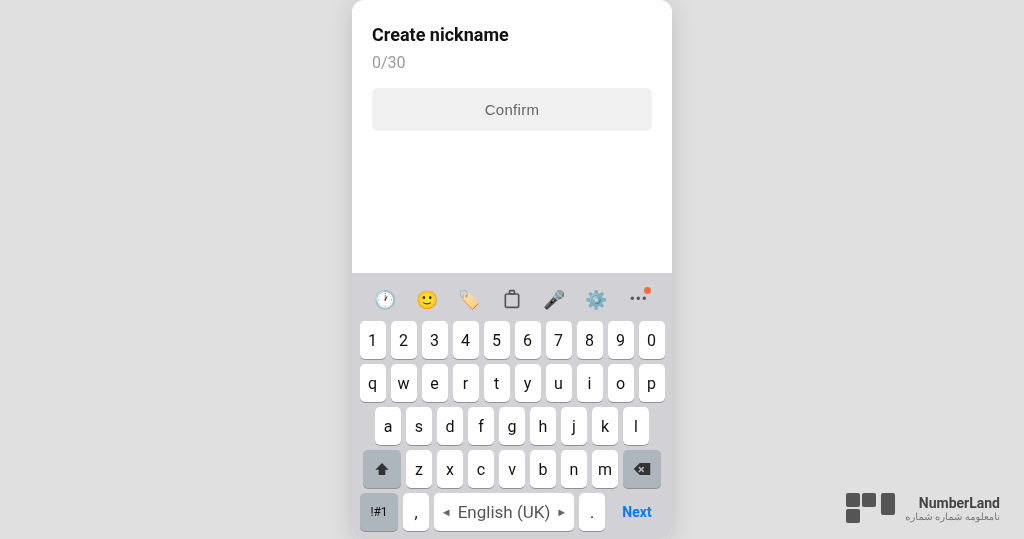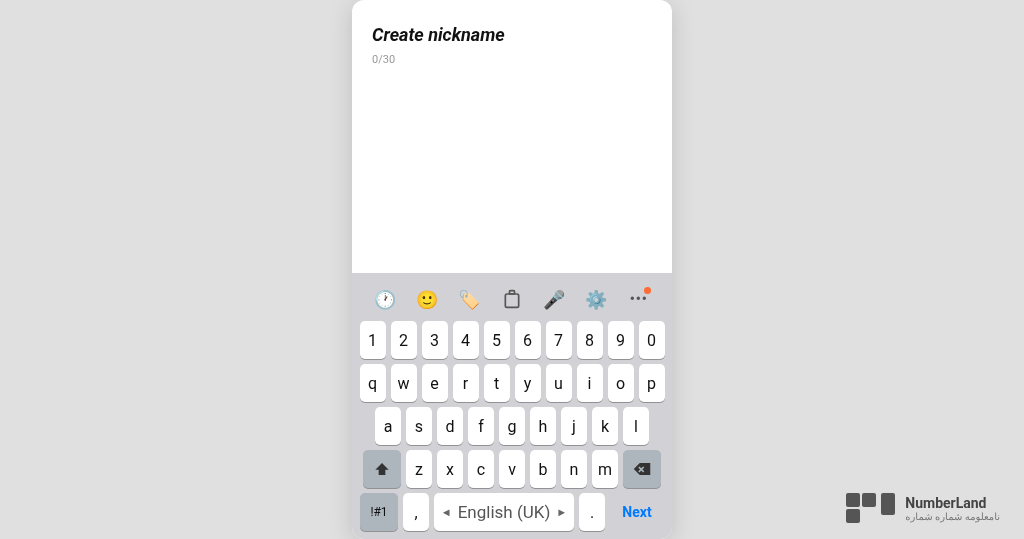"Create nickname" .modal-title { font-style: italic -> none }
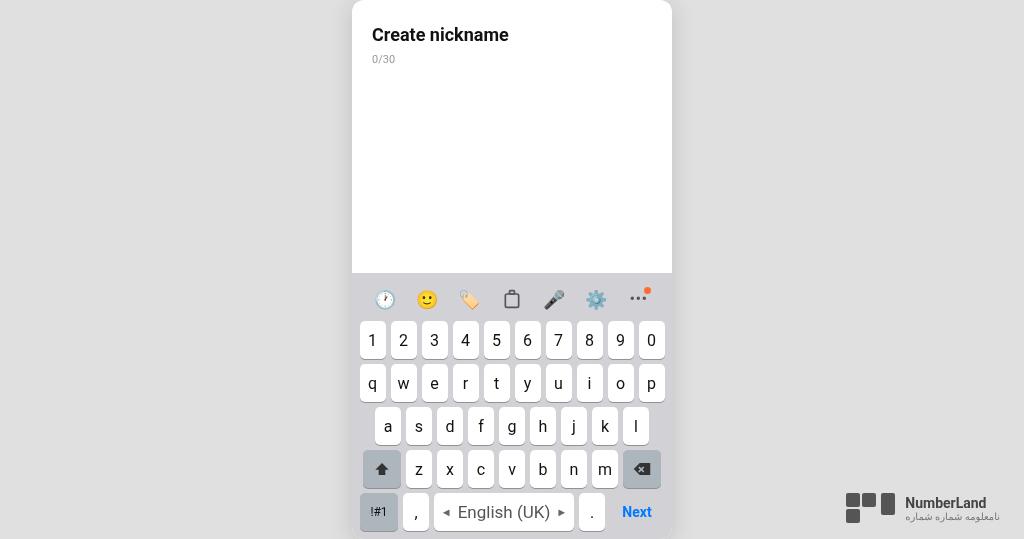"0/30" .char-count { font-size: 11px -> 16px }
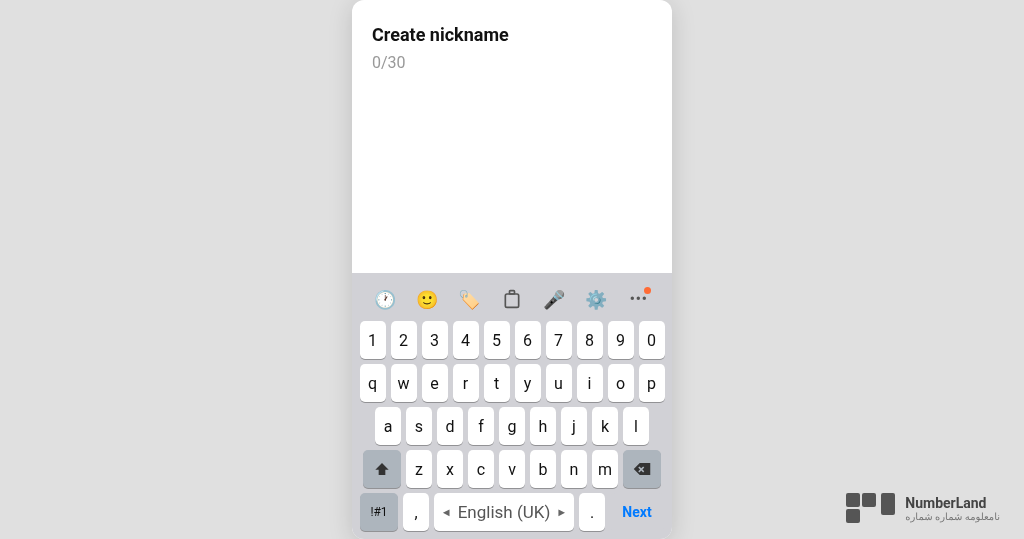"Confirm" button.confirm-btn { html: none -> <button>Confirm</button> }
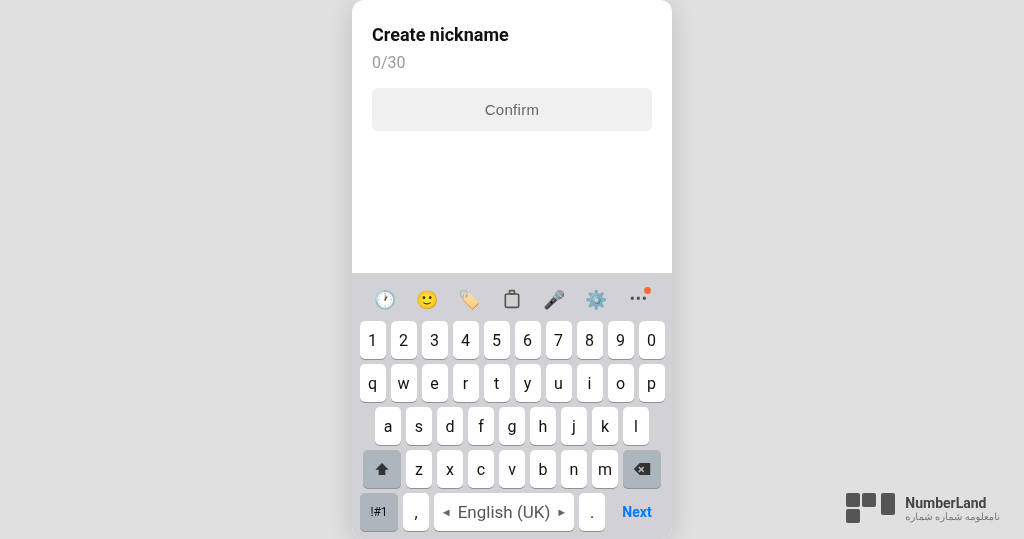"NumberLand" .watermark-text { text-align: none -> right }
